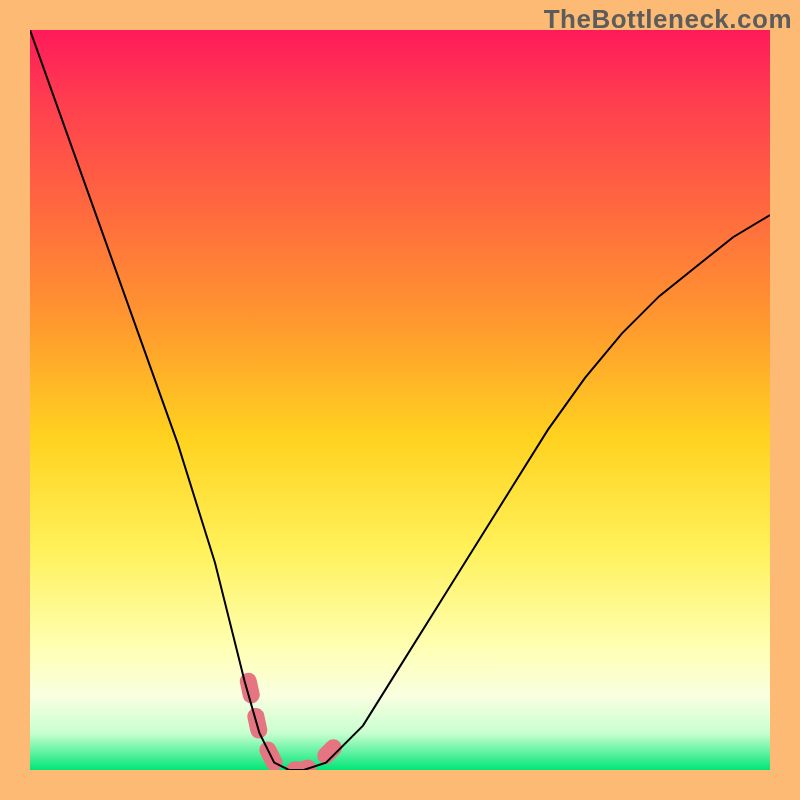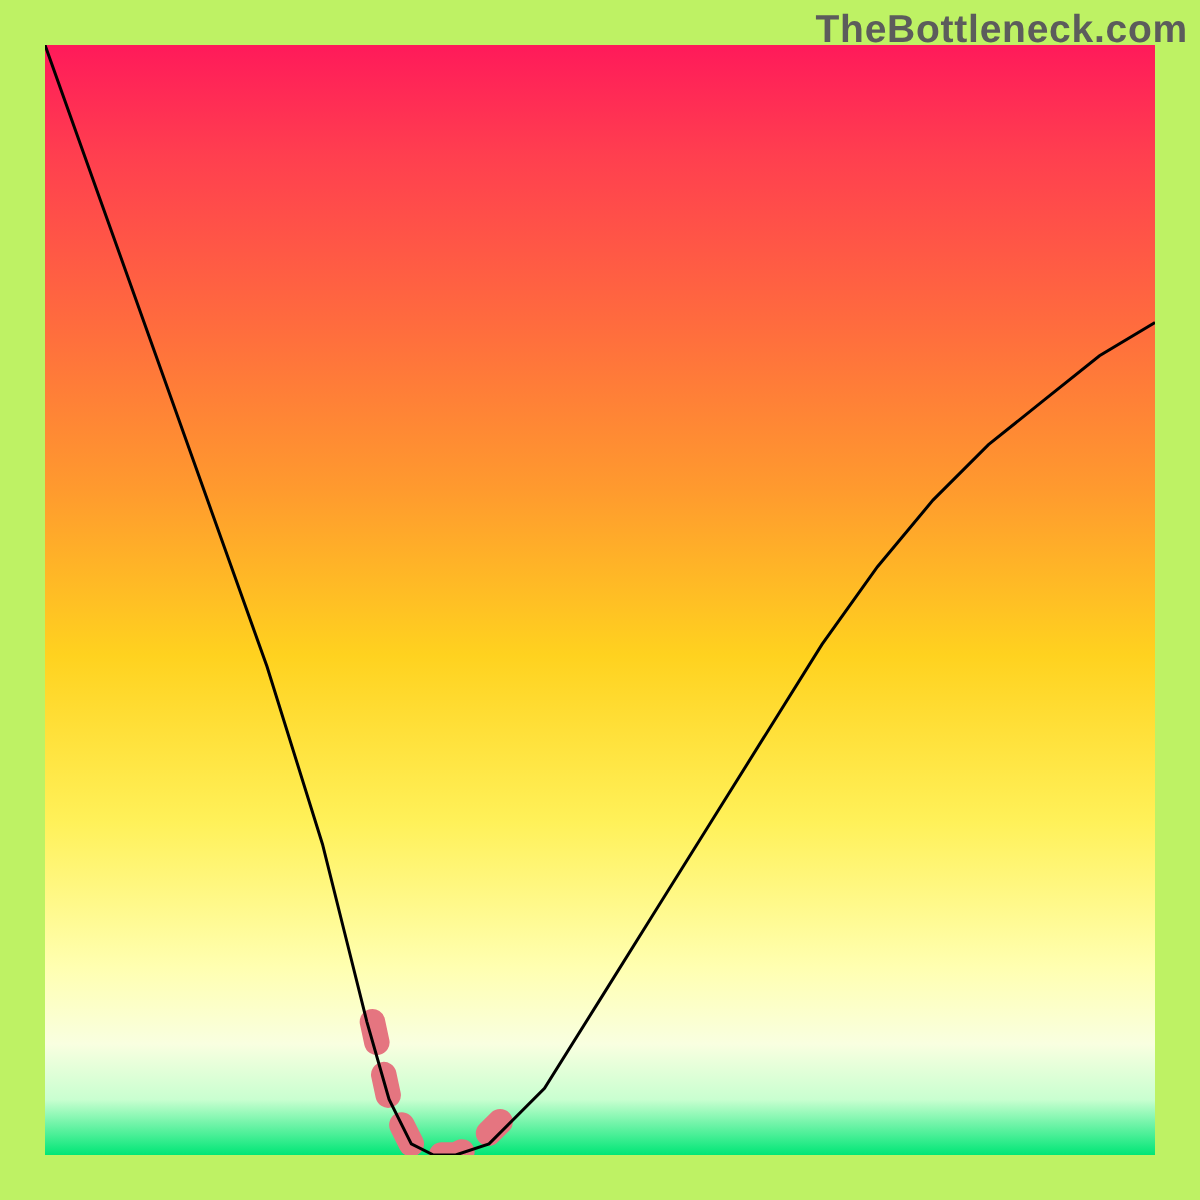"TheBottleneck.com" .stage { background: #bef264 -> #fdba74 }
